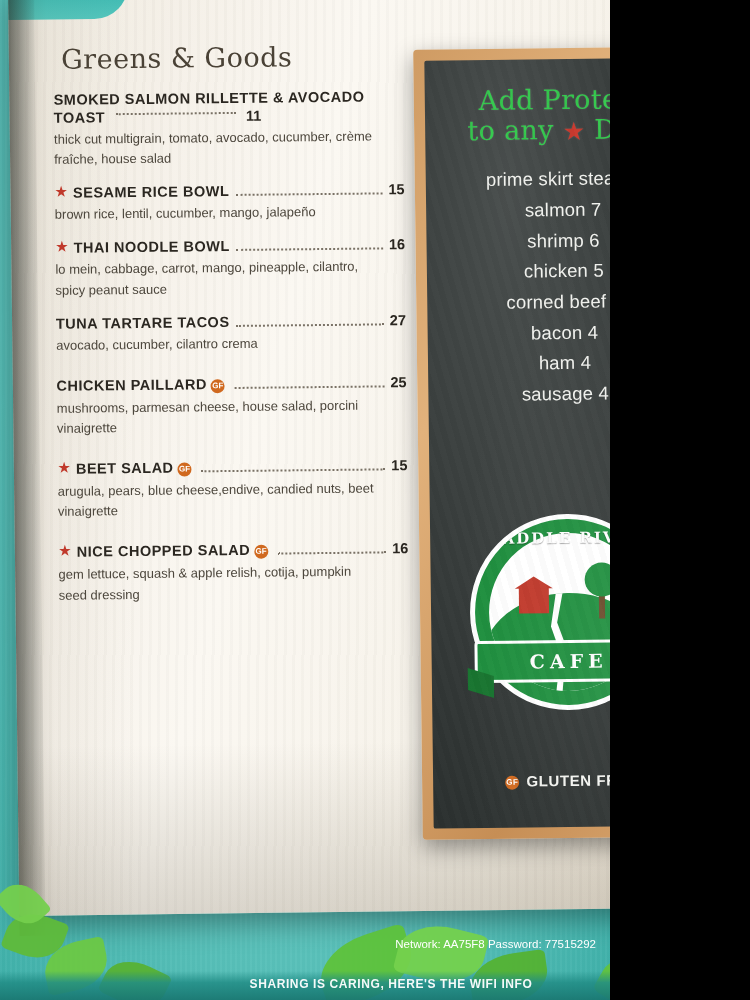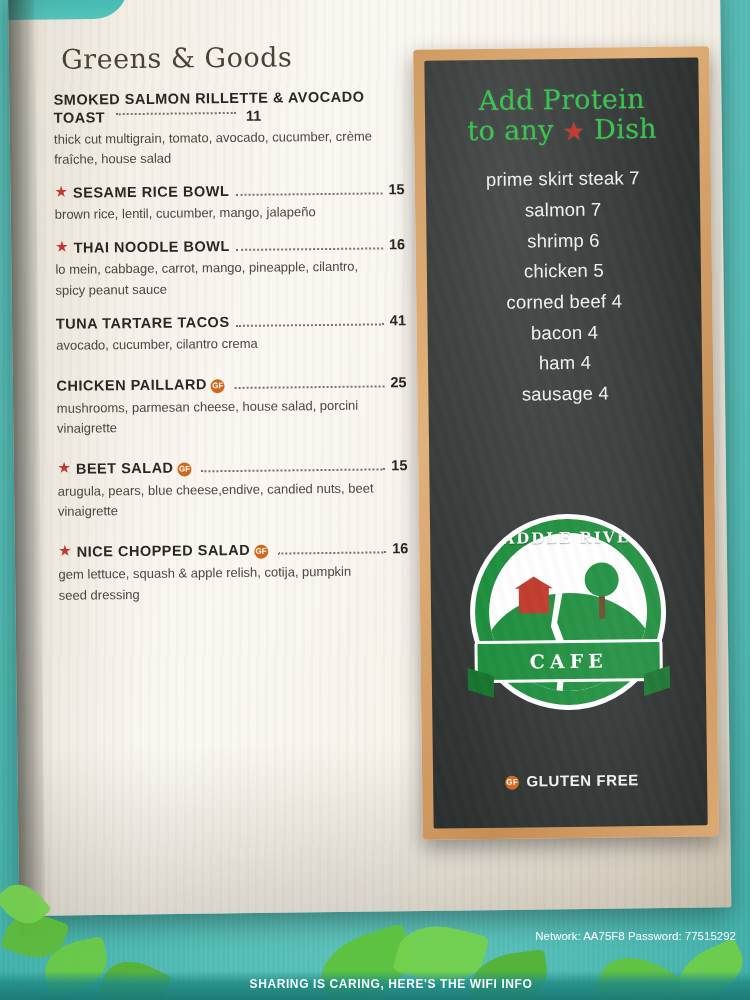"Greens & Goods" #page { width: 750px -> 610px }
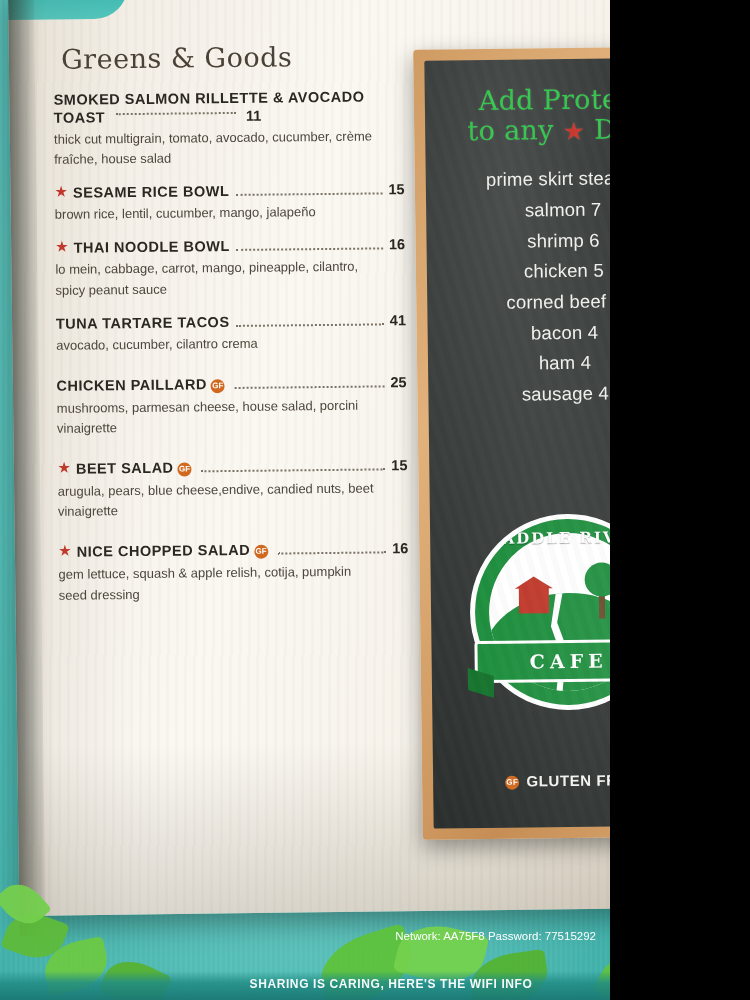"41" span.price { text: 41 -> 27 }
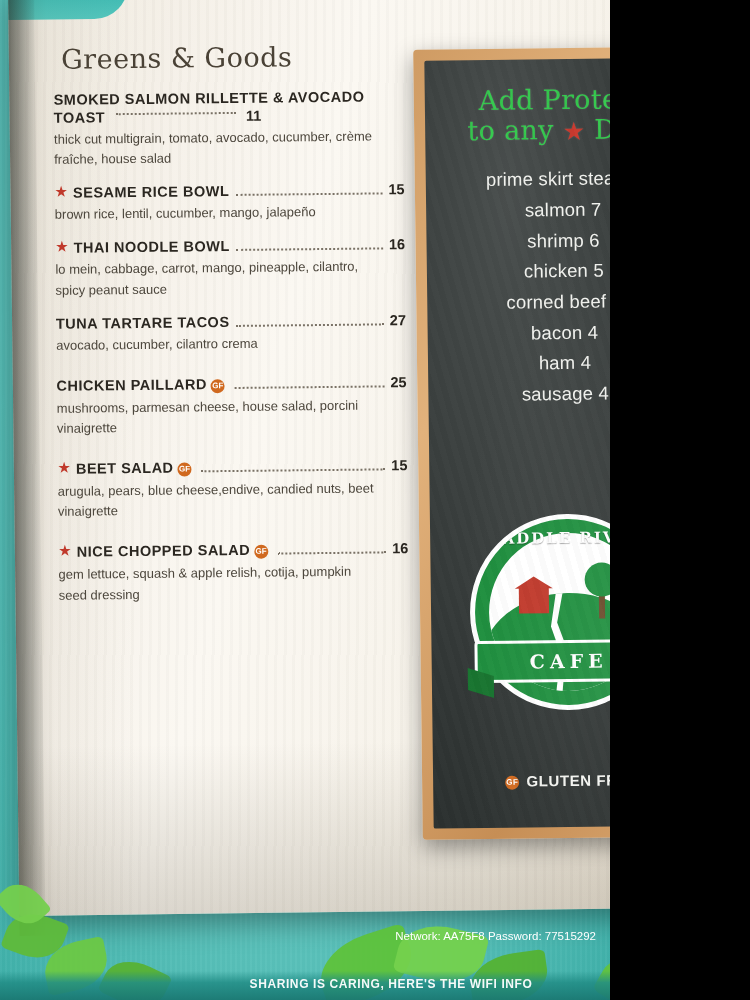"Network: AA75F8 Password: 77515292" .wifi-top { bottom: 58px -> 50px }
